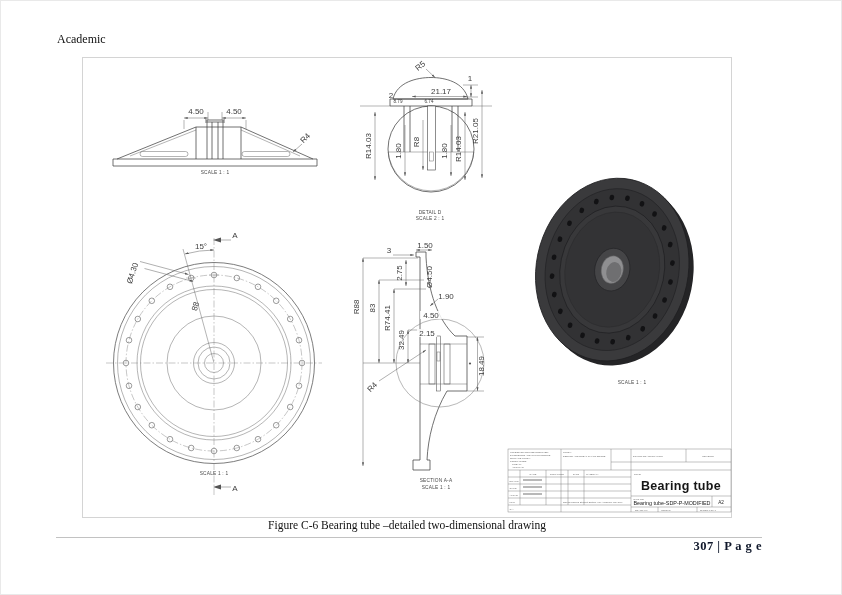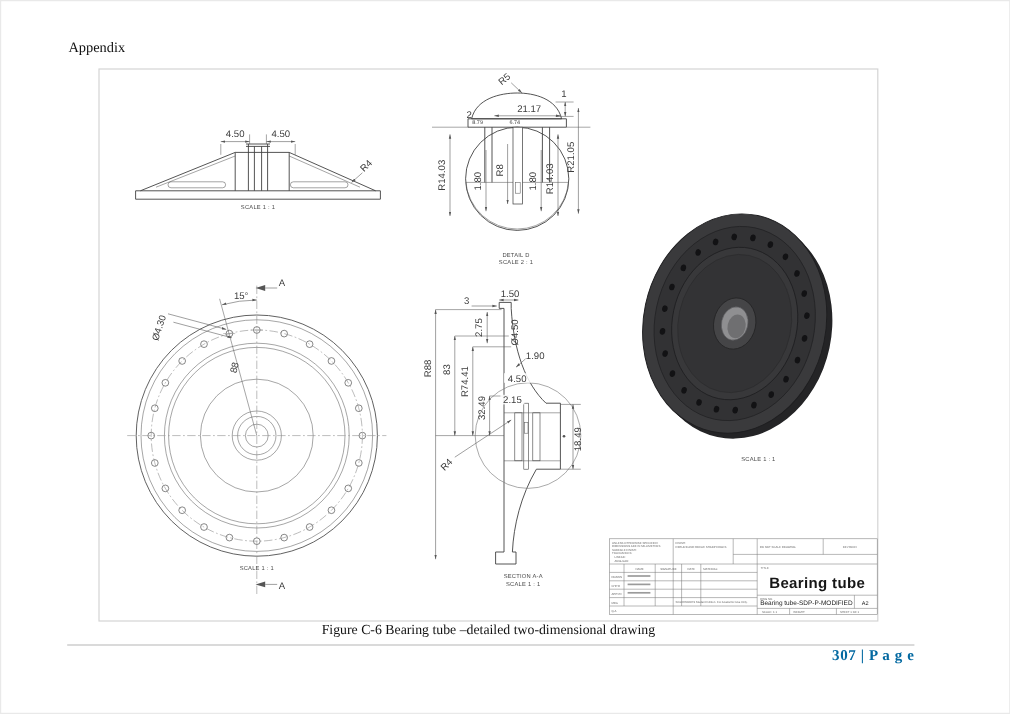"Appendix" div.appendix { text: Appendix -> Academic }
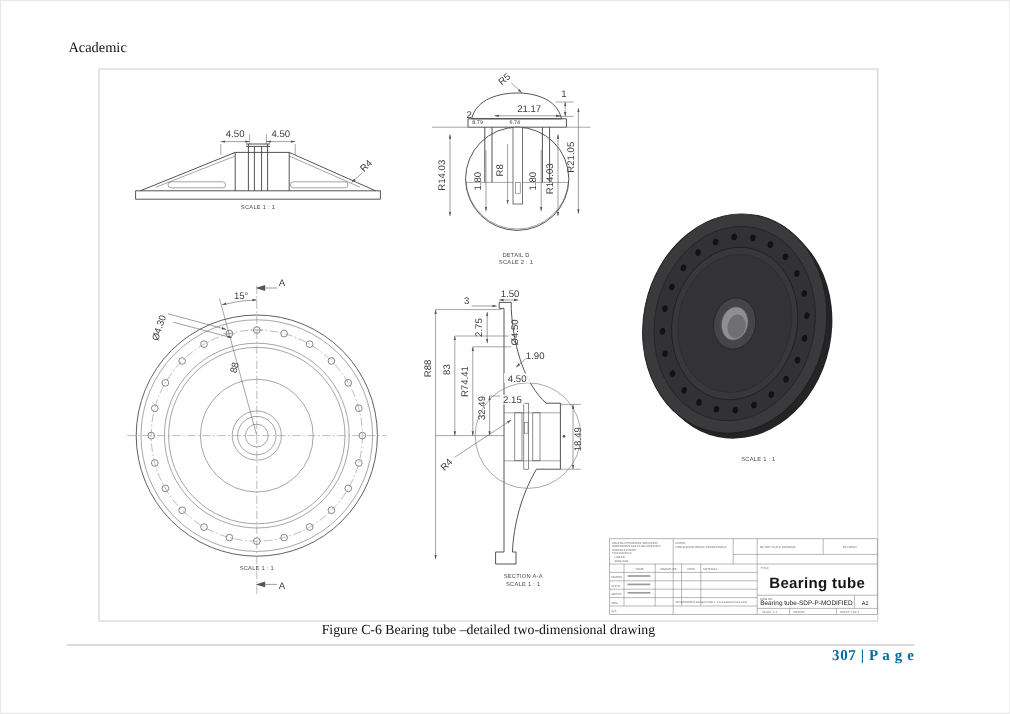"307 | P a g" .pageno { color: #0369a1 -> #0f172a }
